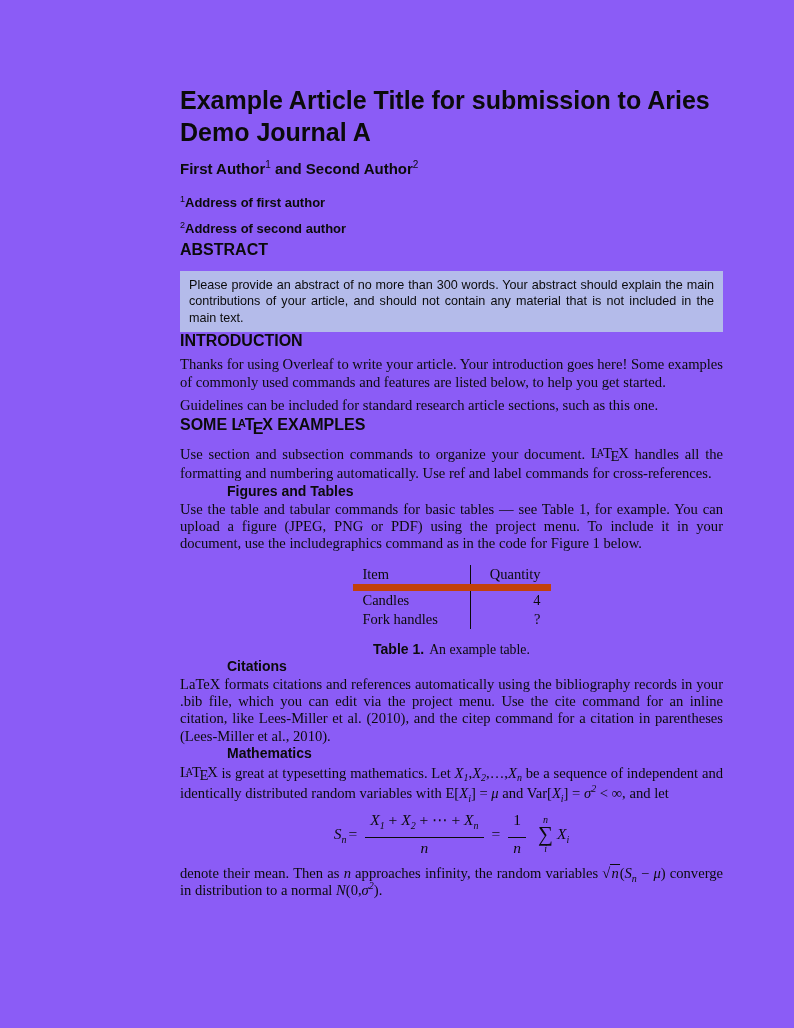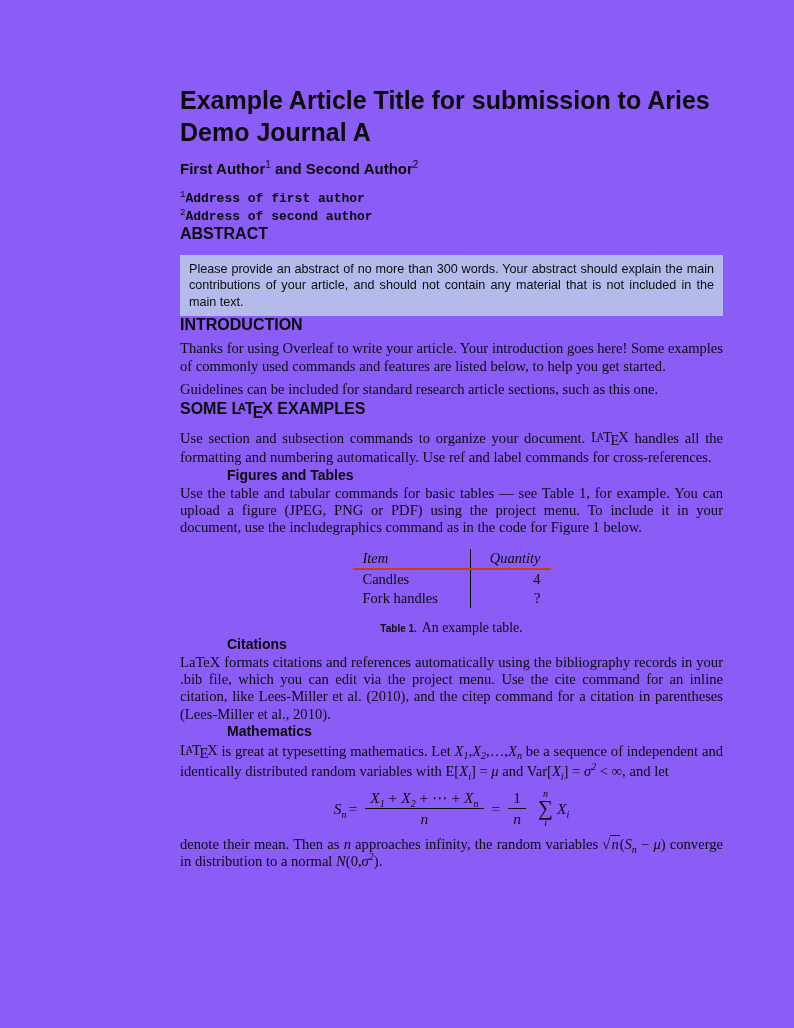"1Address of first author" .address-line { font-family: Liberation Mono, monospace -> Liberation Sans, sans-serif; line-height: 14px -> 23px }
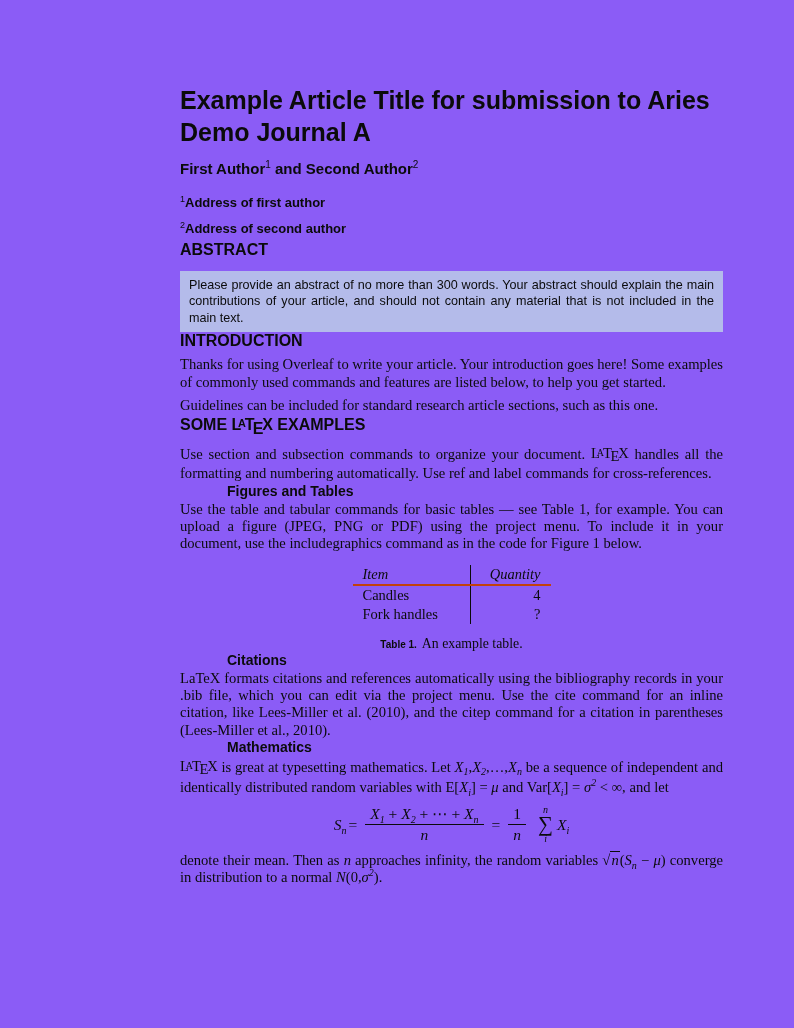"Item" table.demo thead tr { border-bottom: 2px solid #c2410c -> 7px solid #c2410c; font-style: italic -> none }
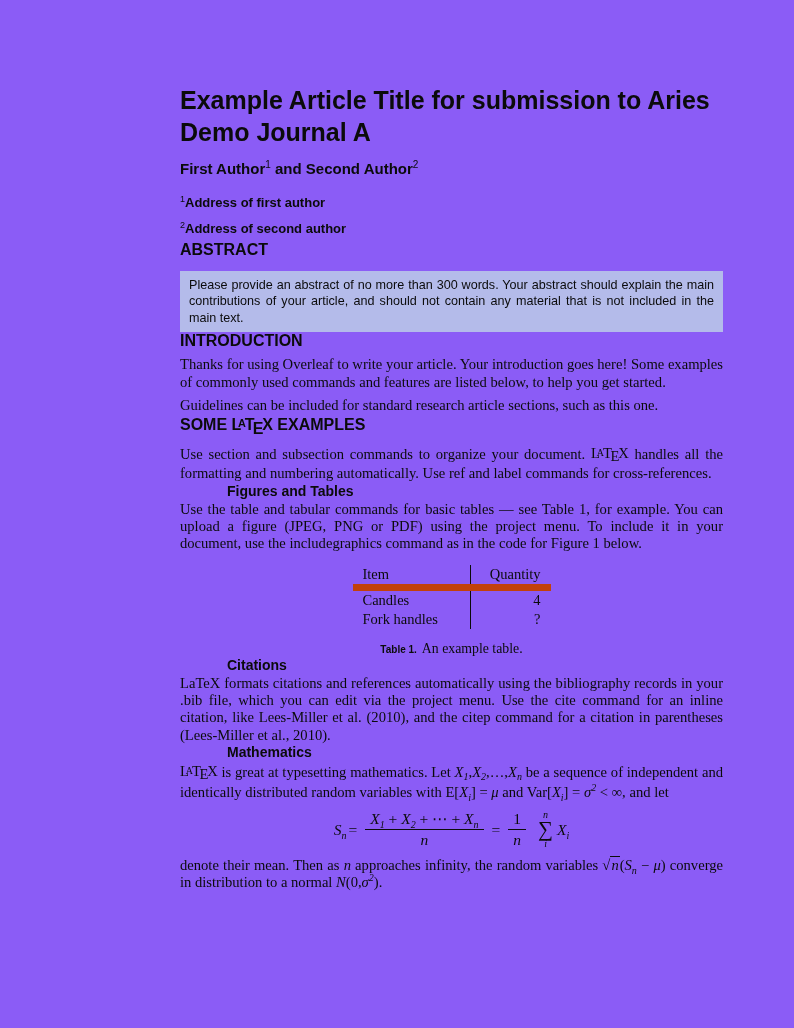"Table 1." .caption .cap-label { font-size: 10px -> 14px }
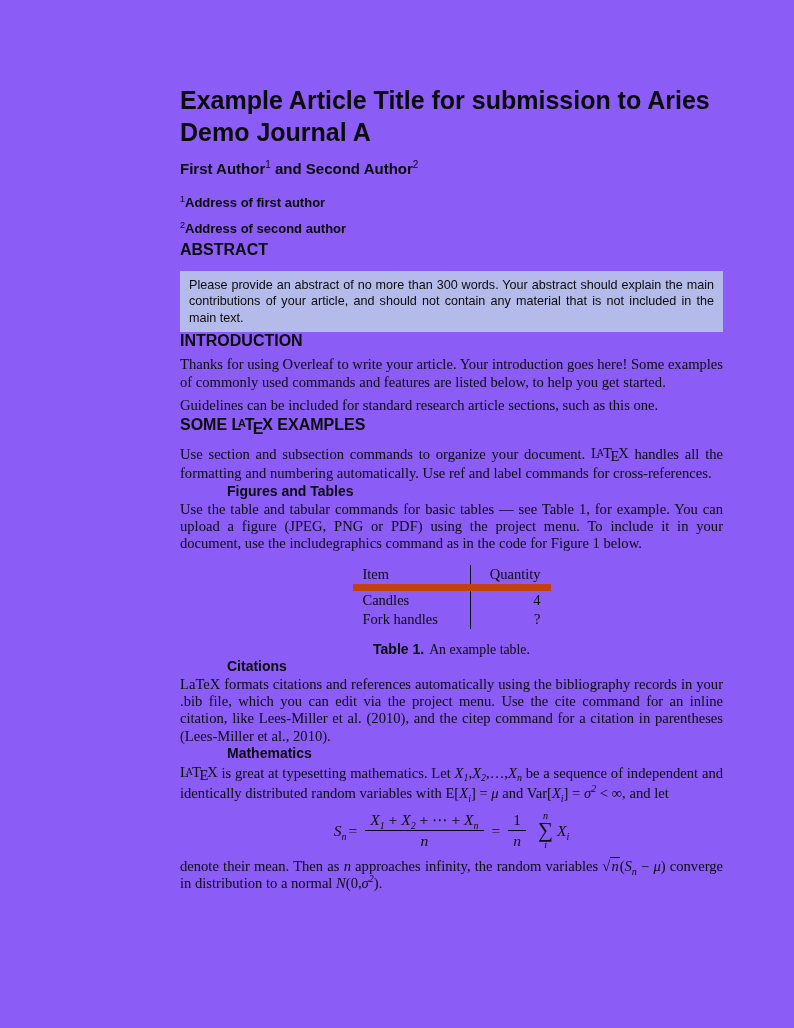"X1 + X2 + ⋯" .frac .num { padding: 0 5px 1px 5px -> 0 5px 8px 5px }
